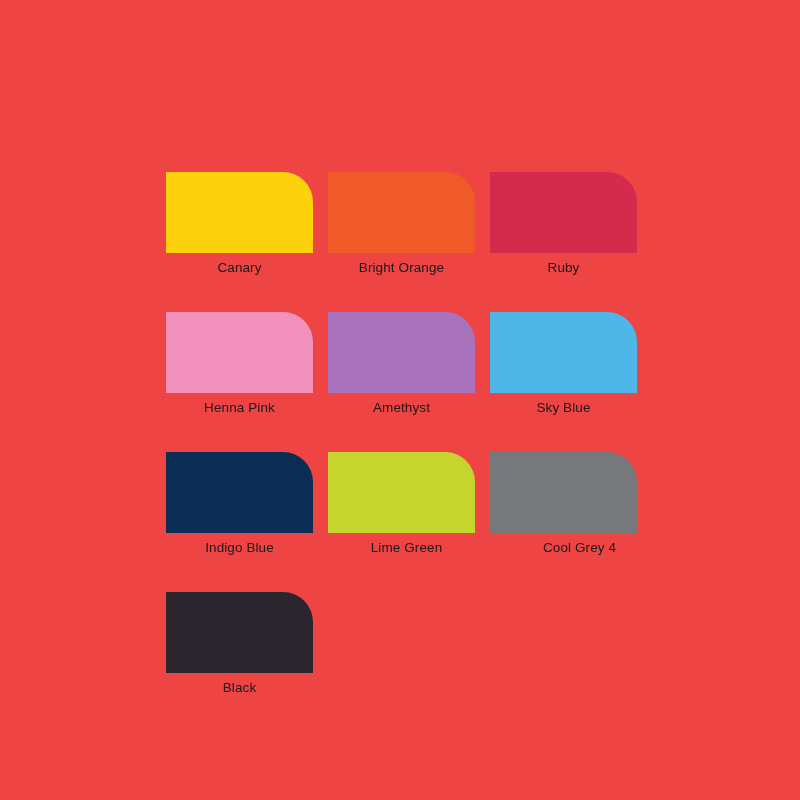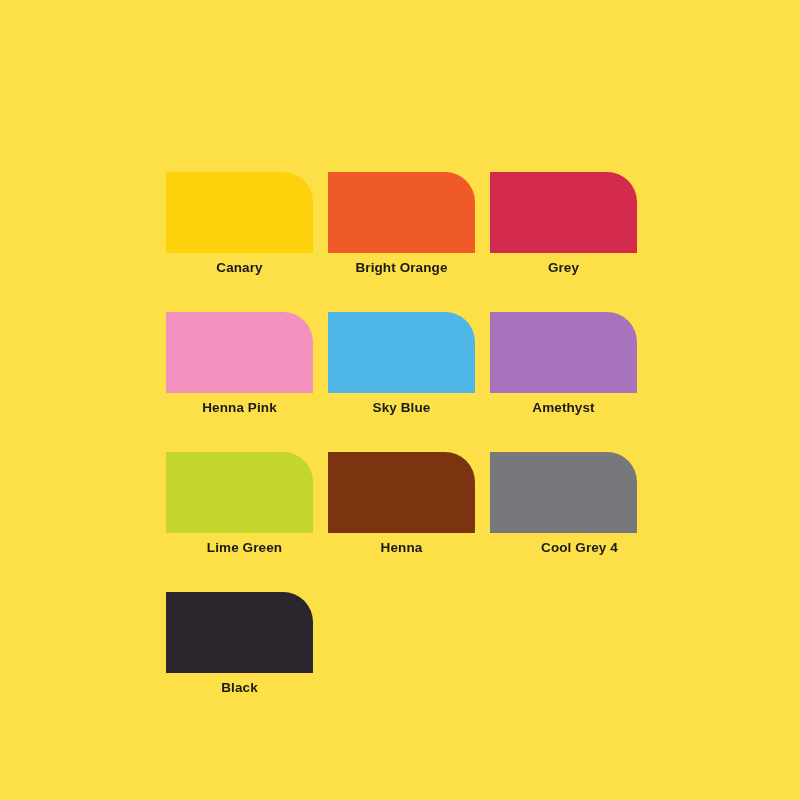"Canary" #swatch-chart { background: #fde047 -> #ef4444; font-weight: bold -> none }
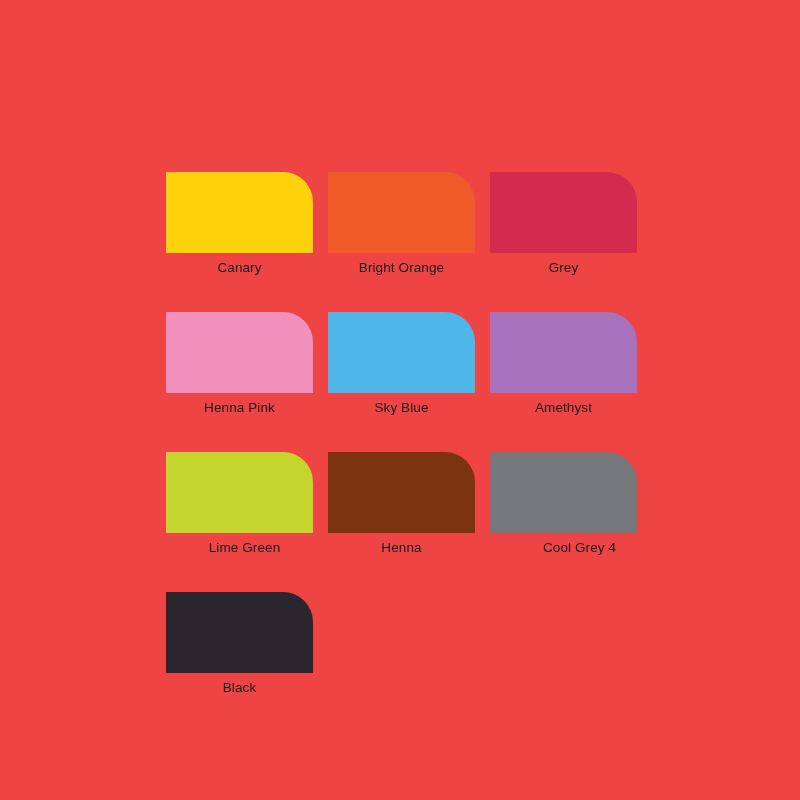"Grey" div.swatch-label { text: Grey -> Ruby }
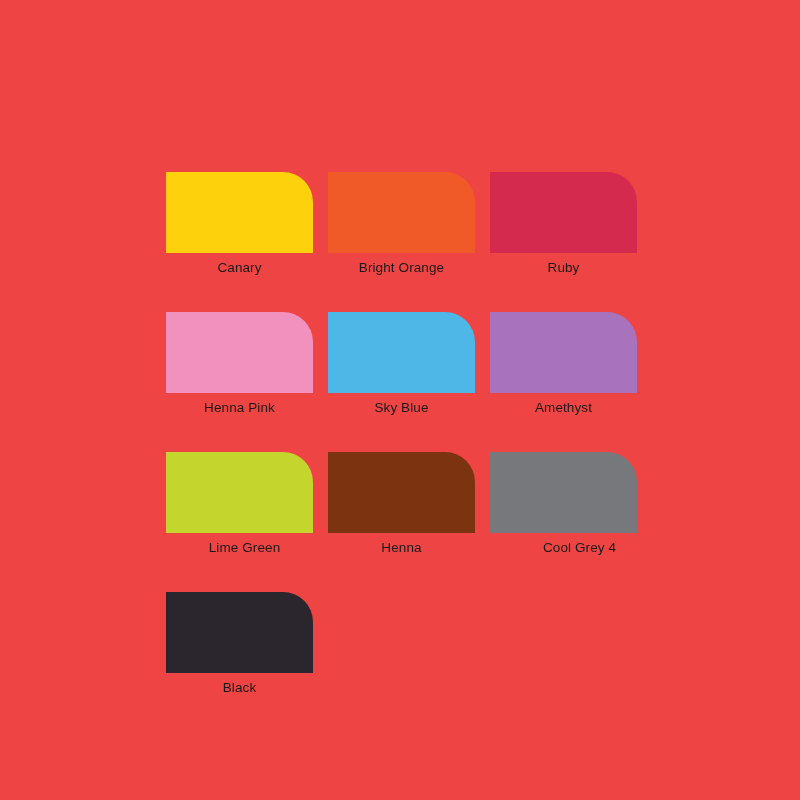"Sky Blue" div.swatch-cell { order: before "Amethyst" -> after "Amethyst" }
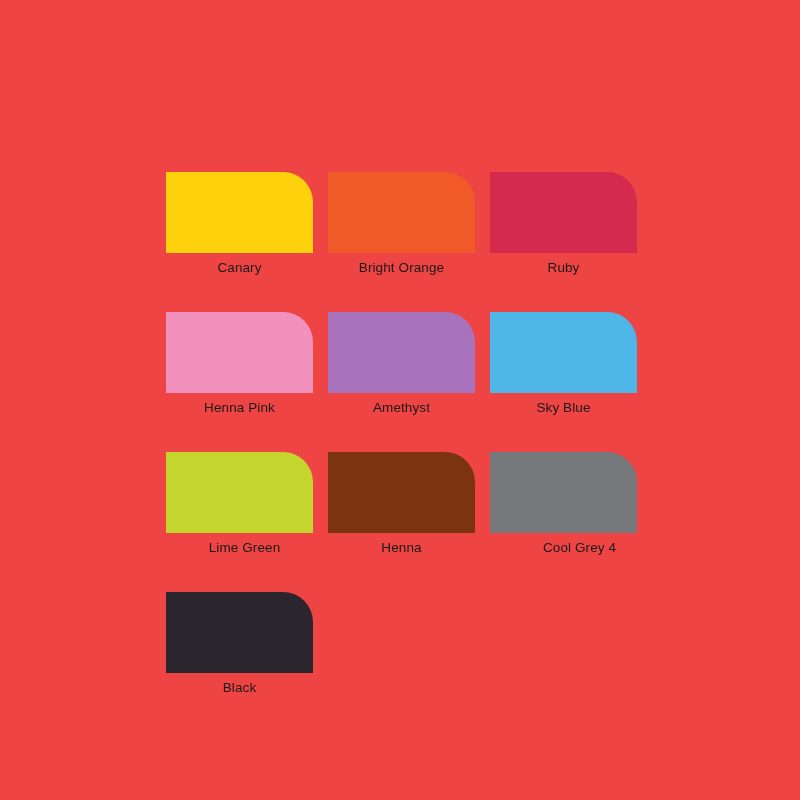"Indigo Blue" div.swatch-cell { html: none -> <div> <div></div> <div>Indigo Blue</div> </div> }
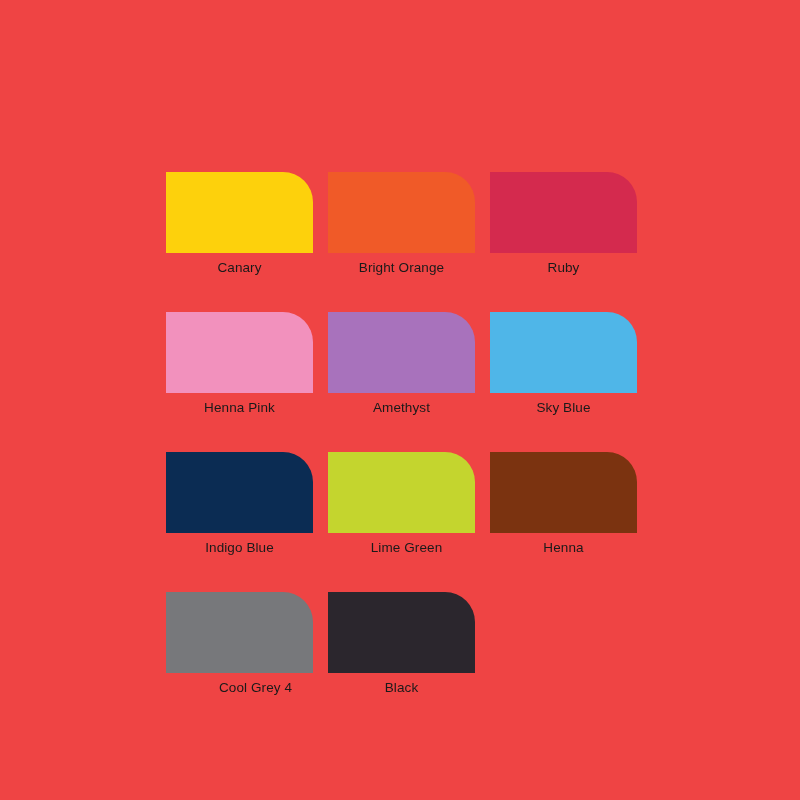"Henna" div.swatch-cell { html: <div> <div></div> <div>Henna</div> </div> -> none }
